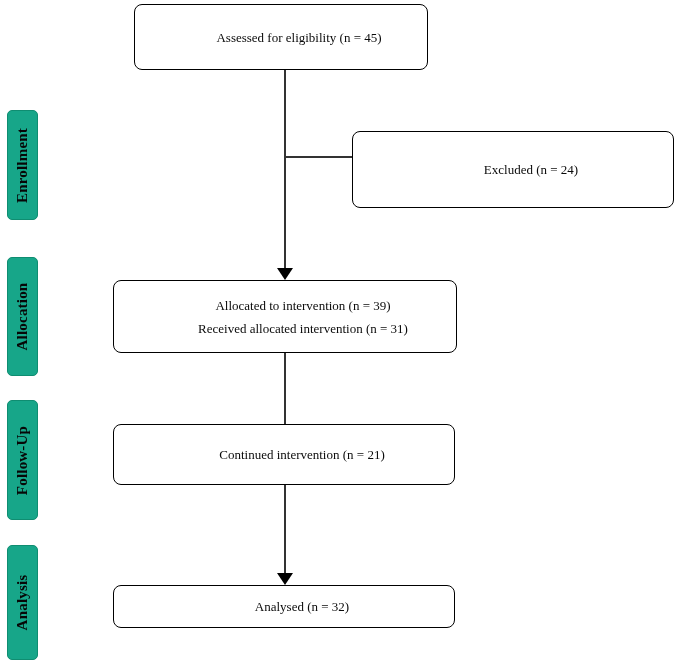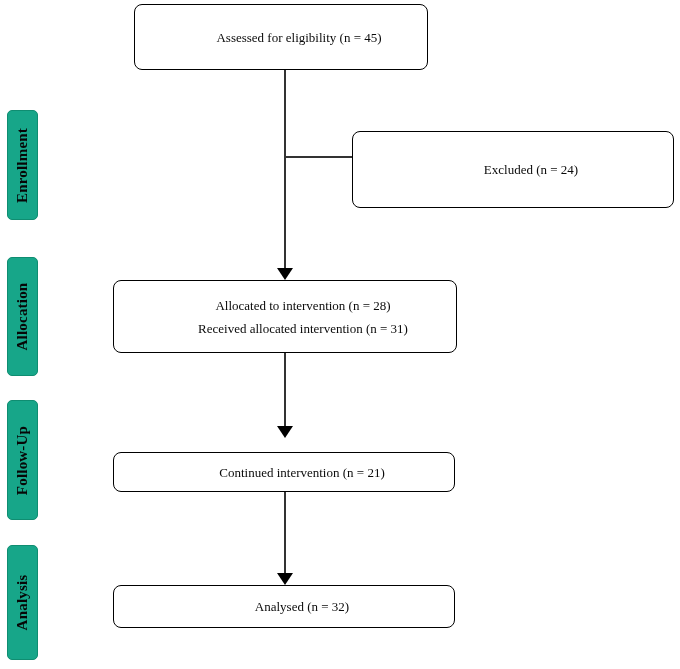"Allocated to intervention (n =" div.box-line { text: 28 -> 39 }
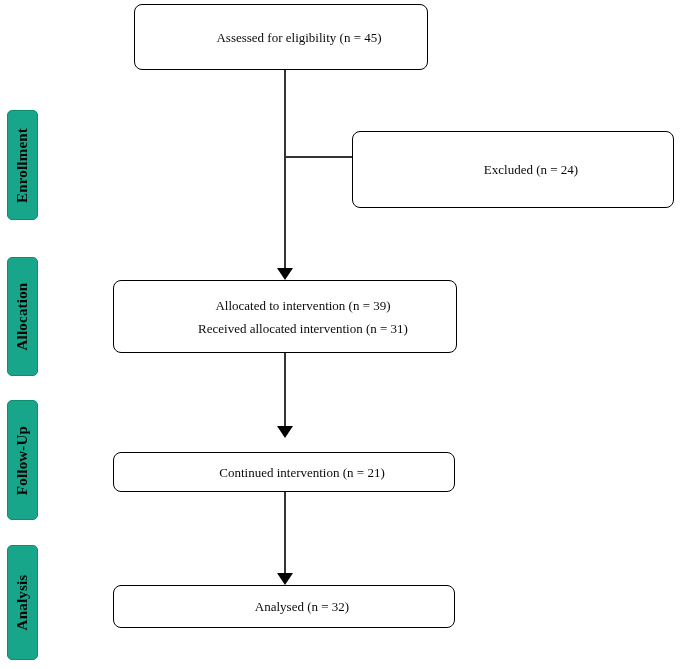"Continued intervention (n = 21)" #box-continued { height: 40px -> 61px; top: 452px -> 424px }
